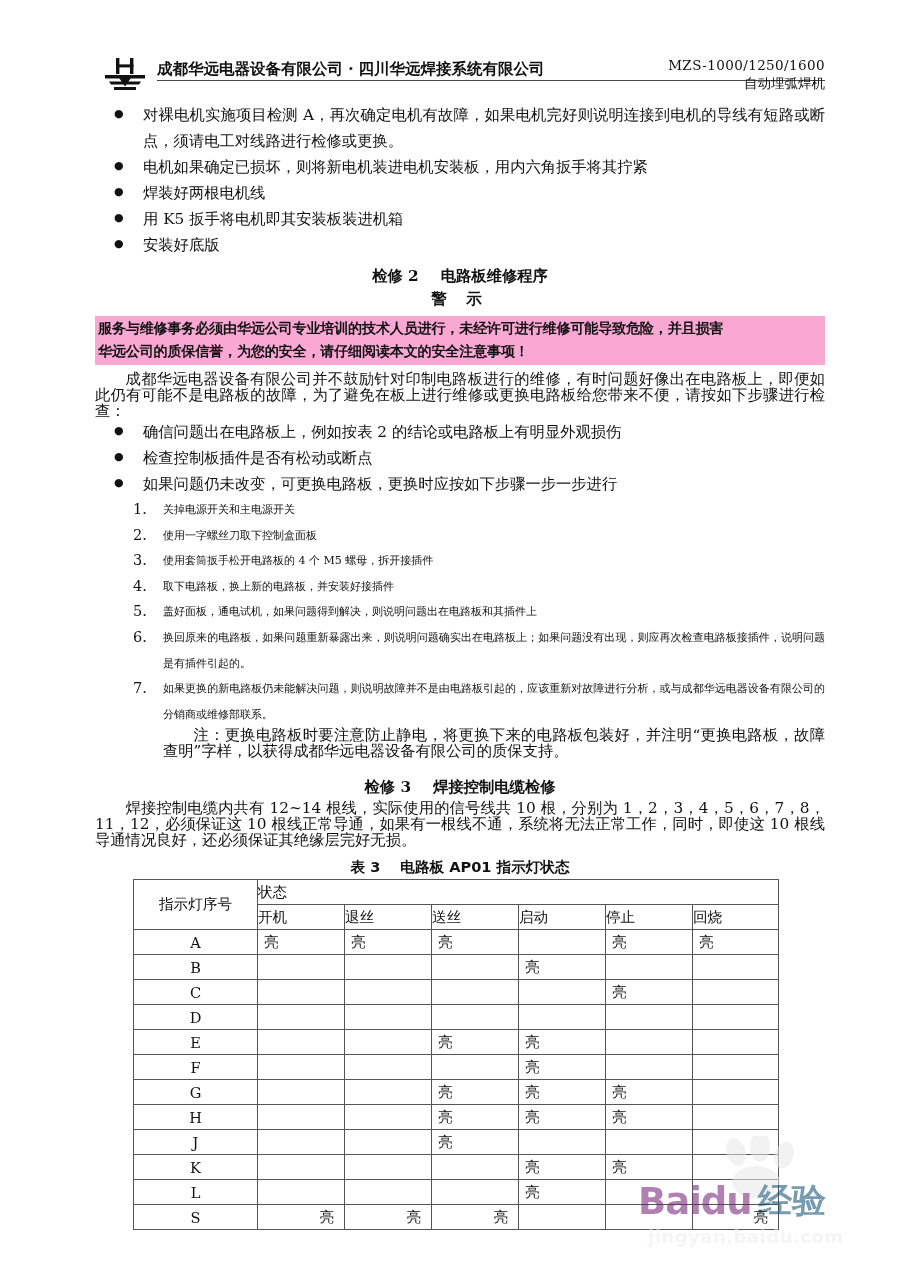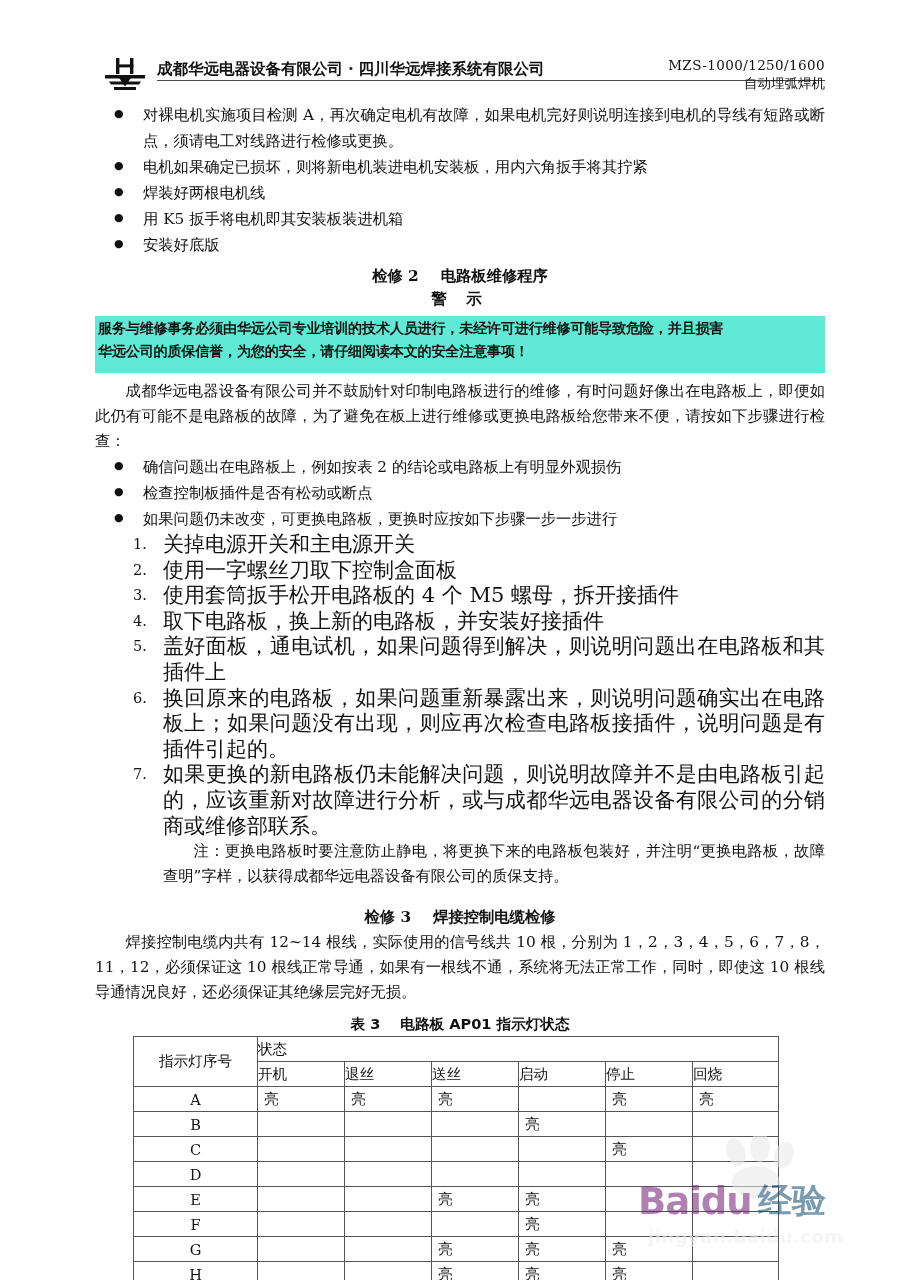"服务与维修事务必须由华远公司专业培训的技术人员进行，未经许可进行维修可能导致危险" .warnbox { background: #5eead4 -> #f9a8d4; padding: 1px 3px 10px 3px -> 1px 3px 2px 3px }
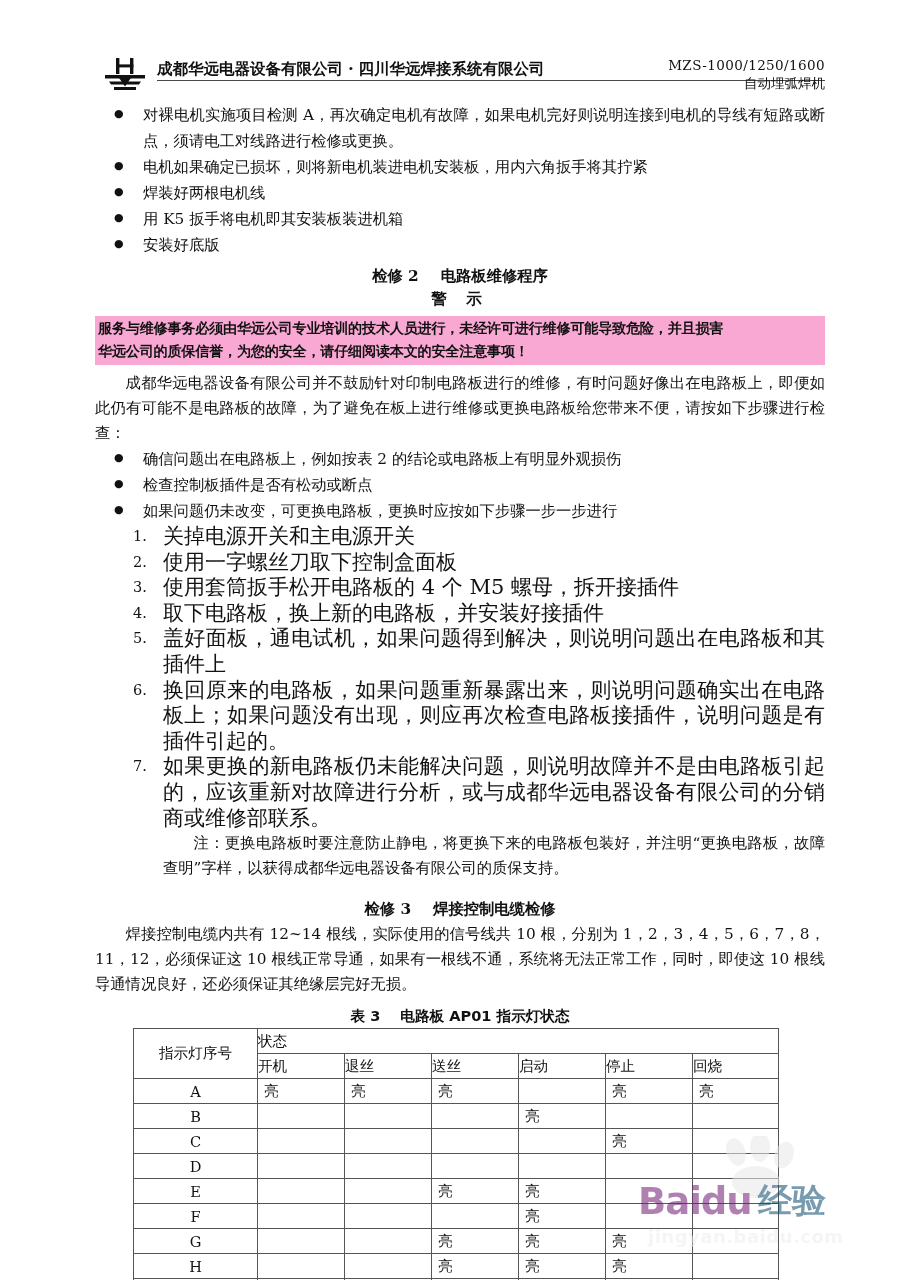"成都华远电器设备有限公司并不鼓励针对印制电路板进行的维修，有时问题好像出在电路板" .para { line-height: 25px -> 16px }
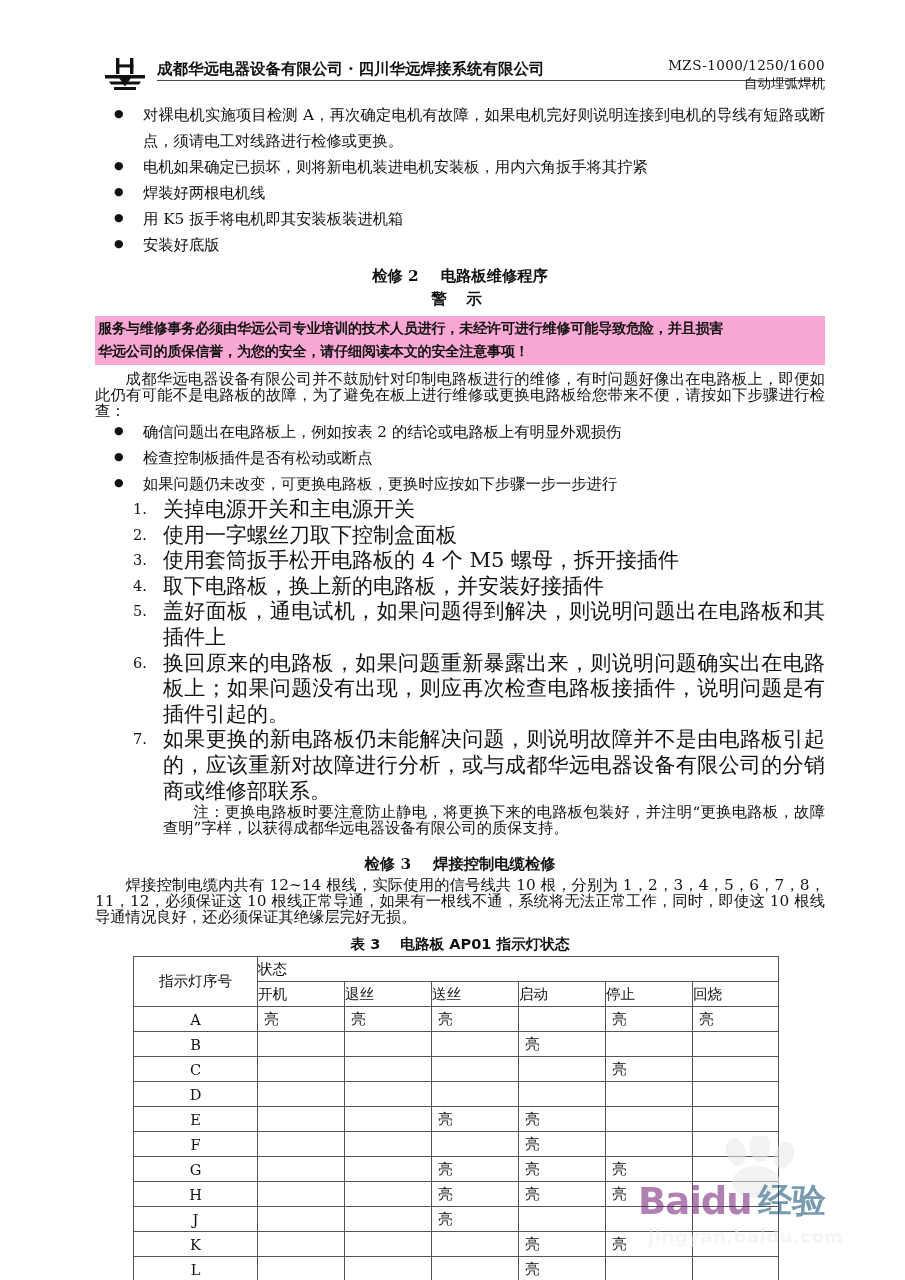"关掉电源开关和主电源开关" ol.steps > li { font-size: 21px -> 11px }
